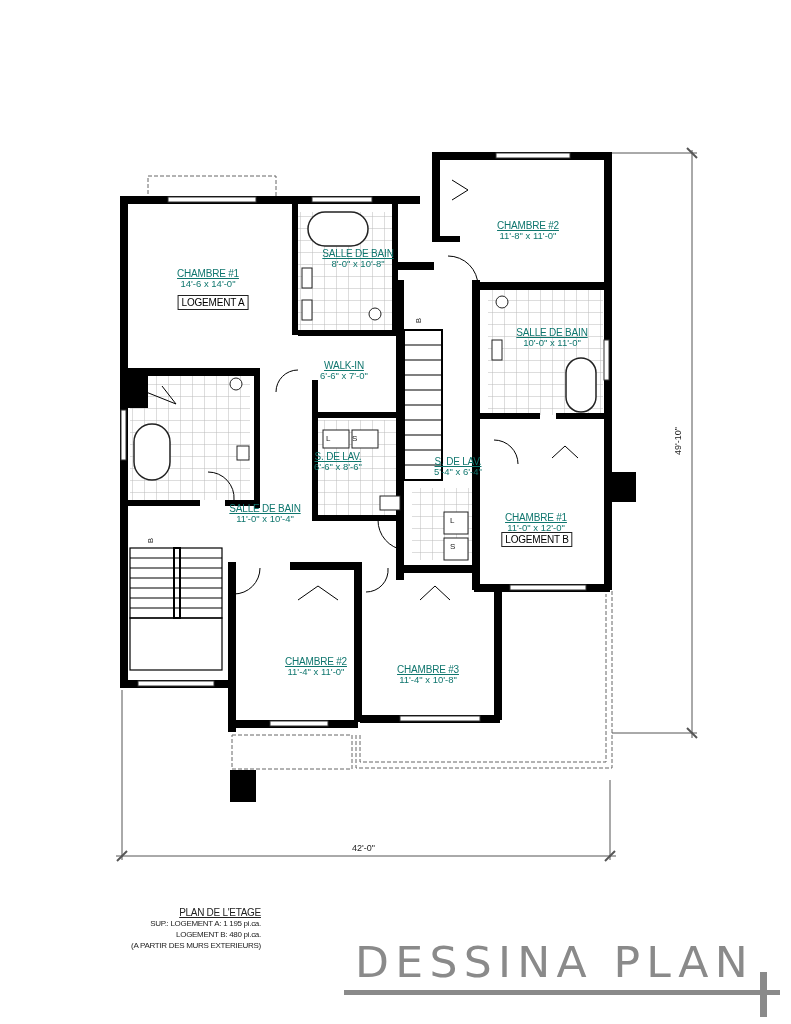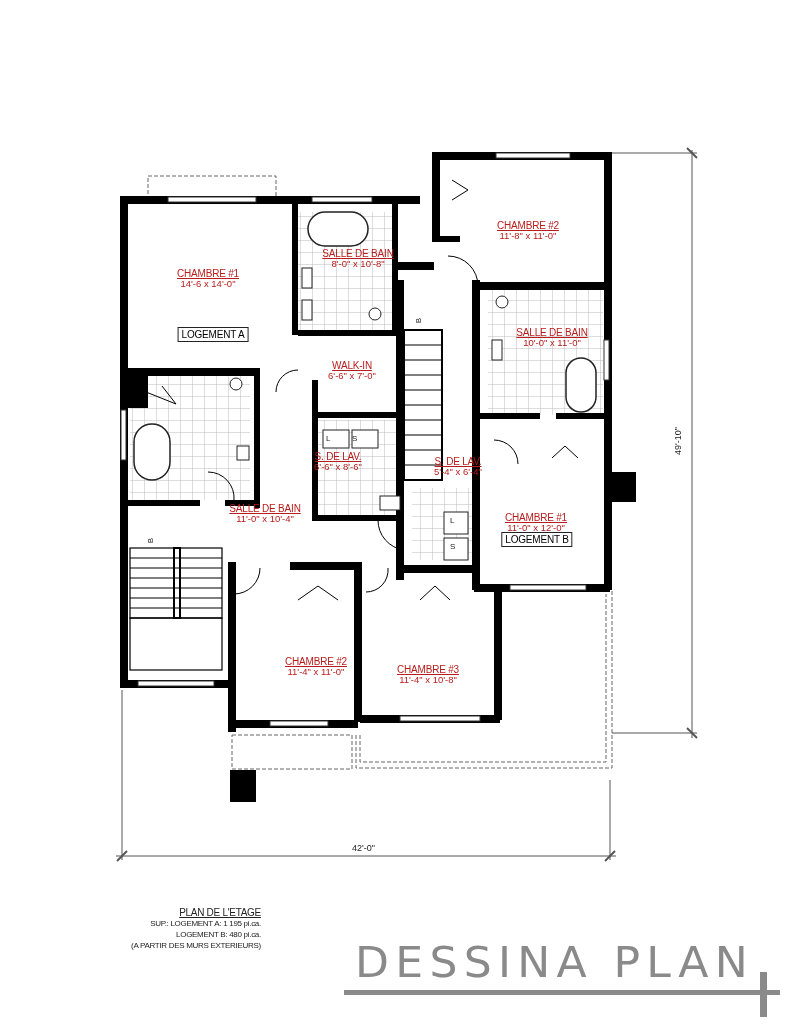"CHAMBRE #2" .lbl { color: #b91c1c -> #0f766e }
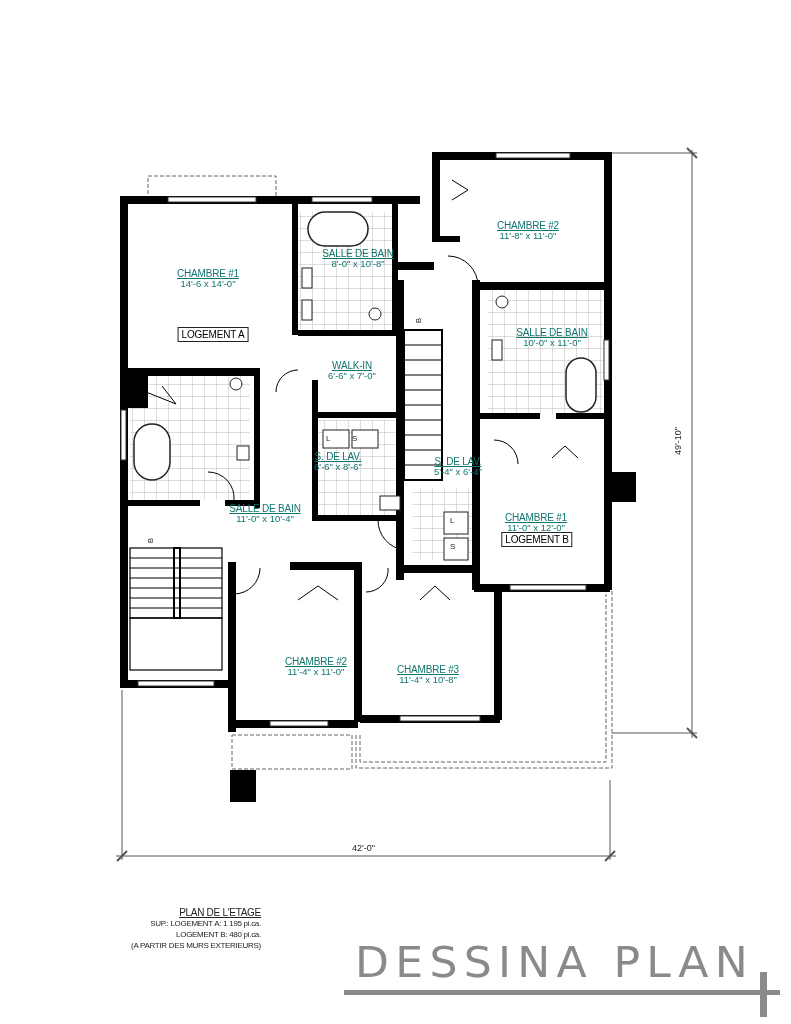"LOGEMENT A" div.boxed { margin-top: 32px -> none }
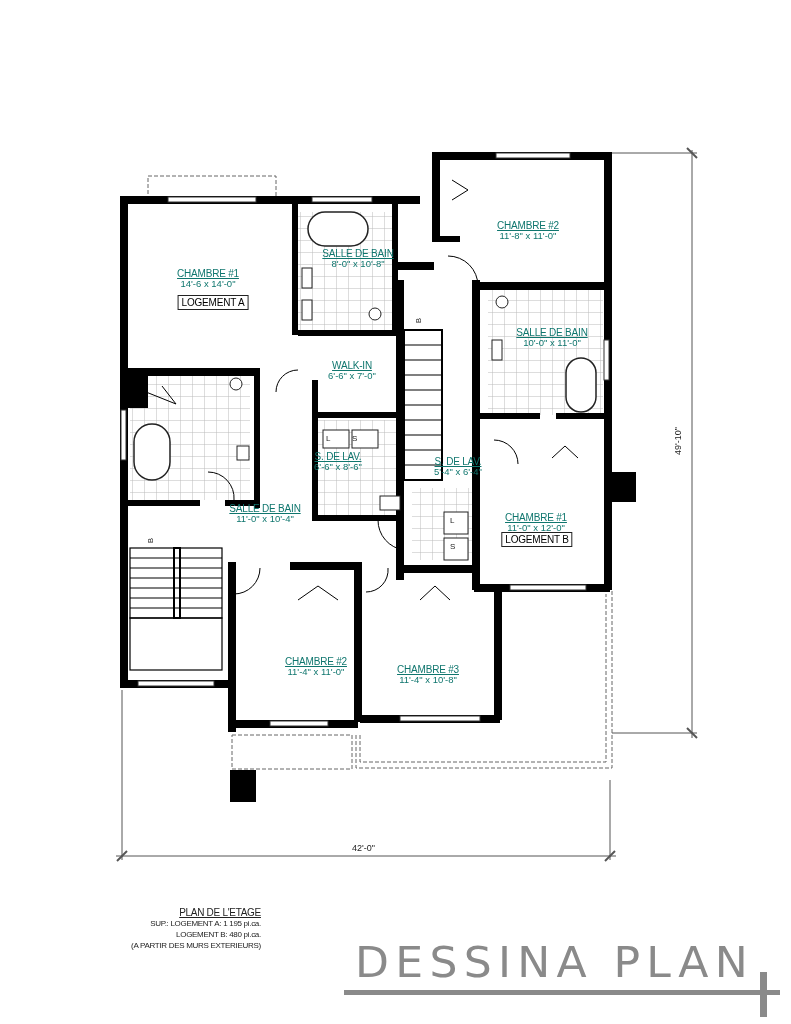"WALK-IN" div.lbl { margin-left: 8px -> none }
